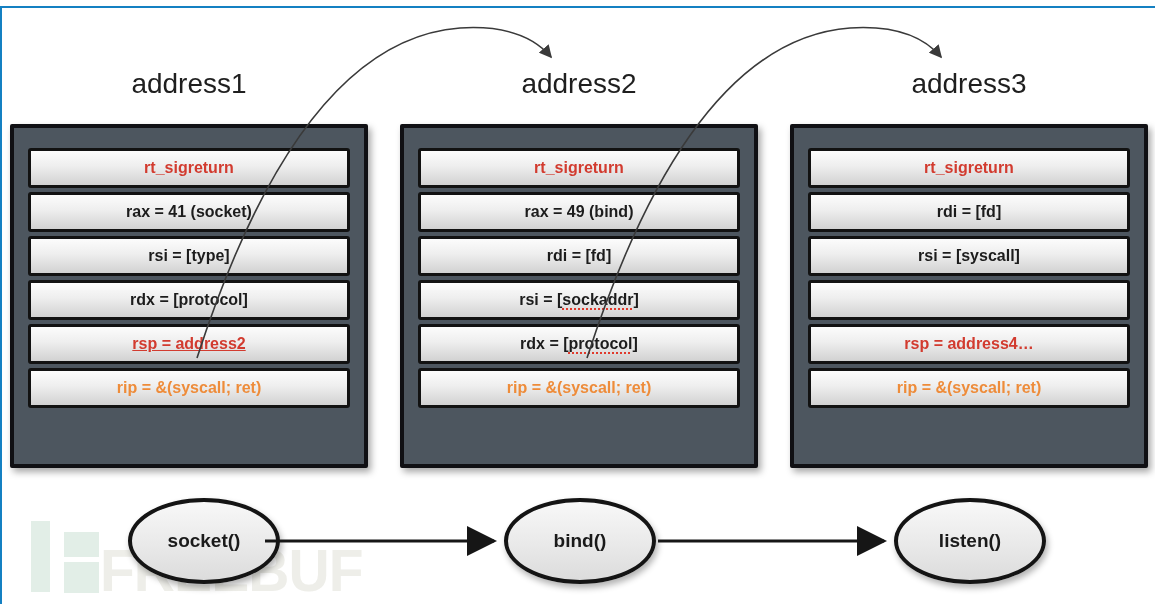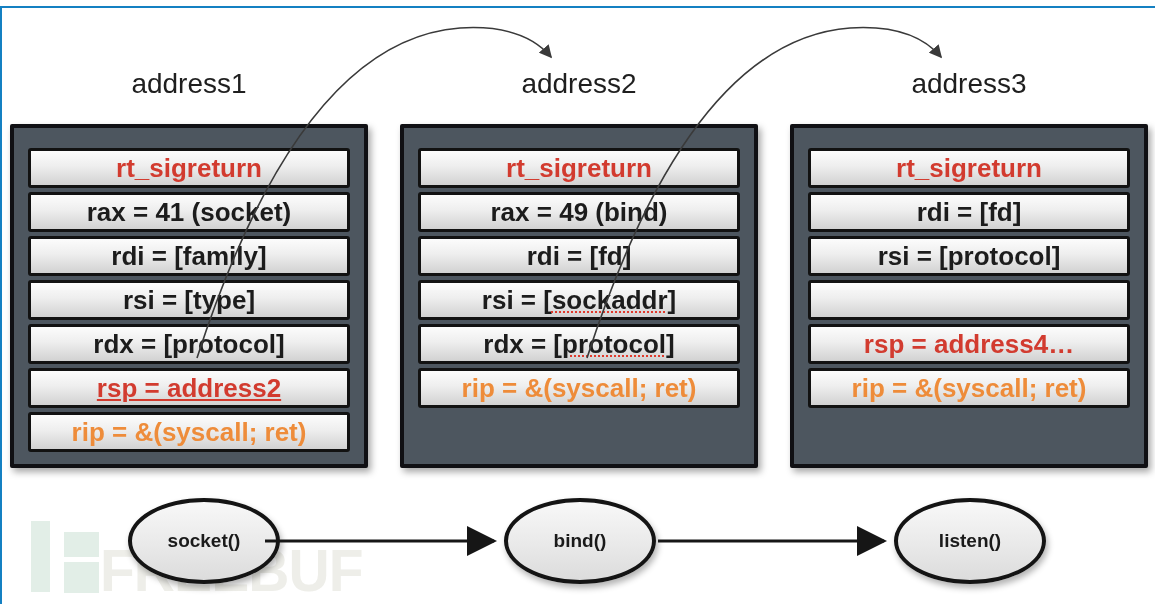"rt_sigreturn" .cell { font-size: 26px -> 16px }
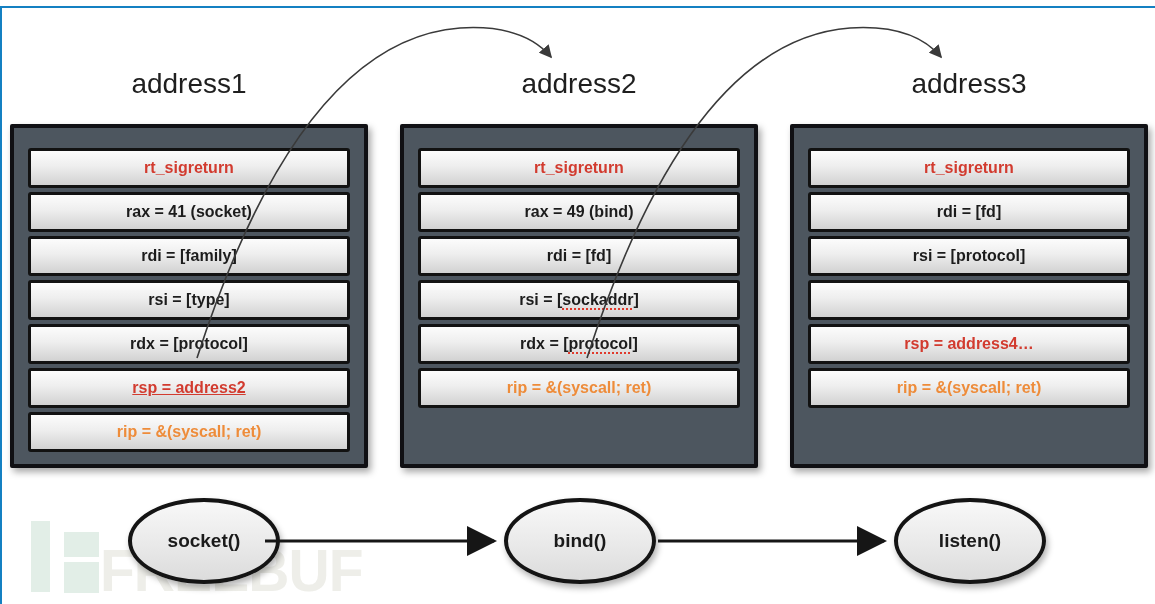"rdi = [family]" div.cell { html: <div> <span>rdi = [family]</span> </div> -> none }
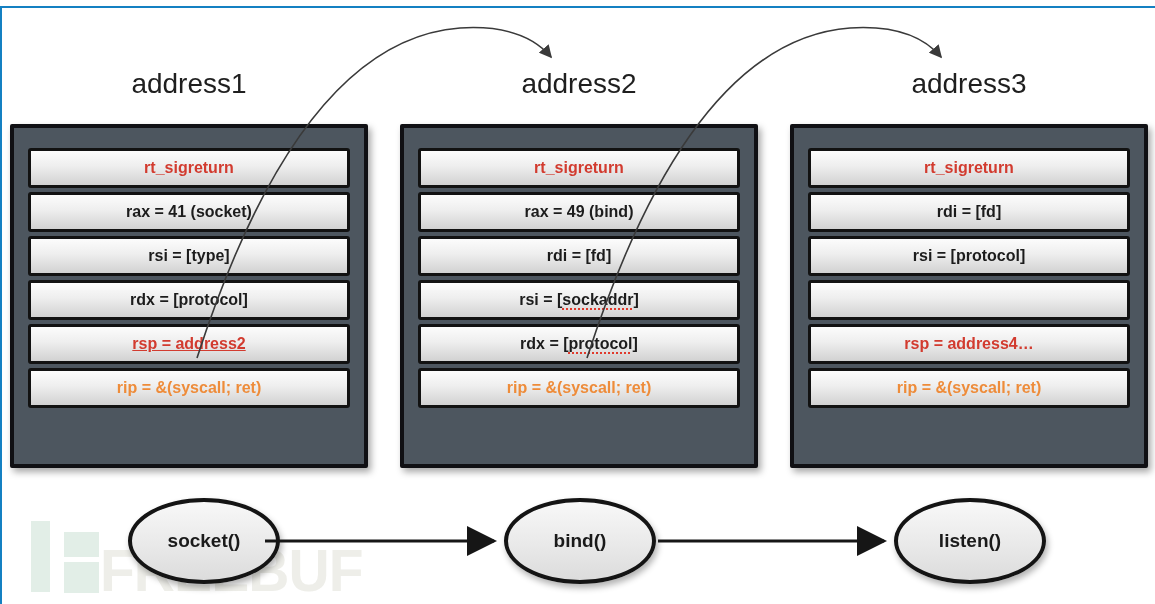"rsi = [protocol]" span { text: protocol -> syscall }
